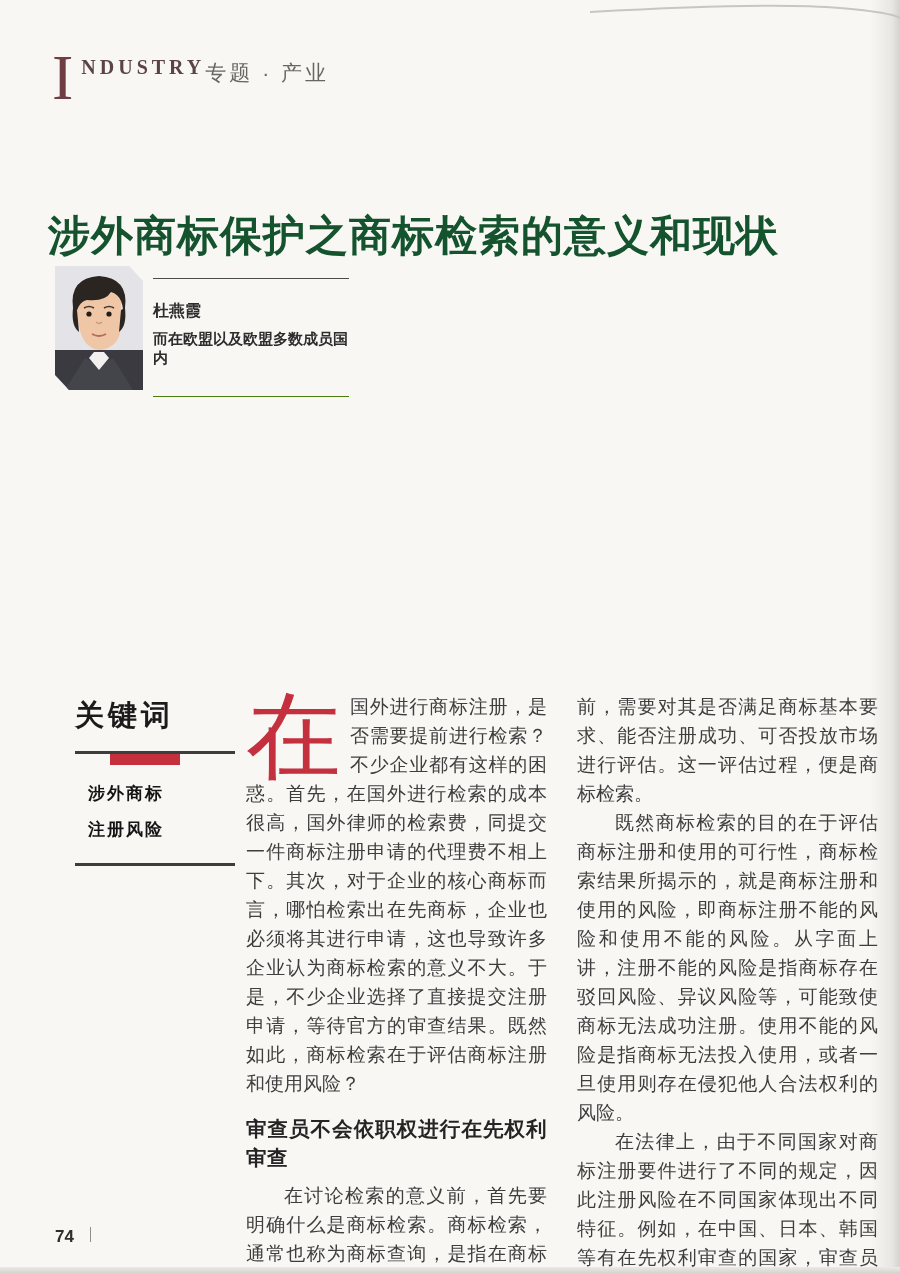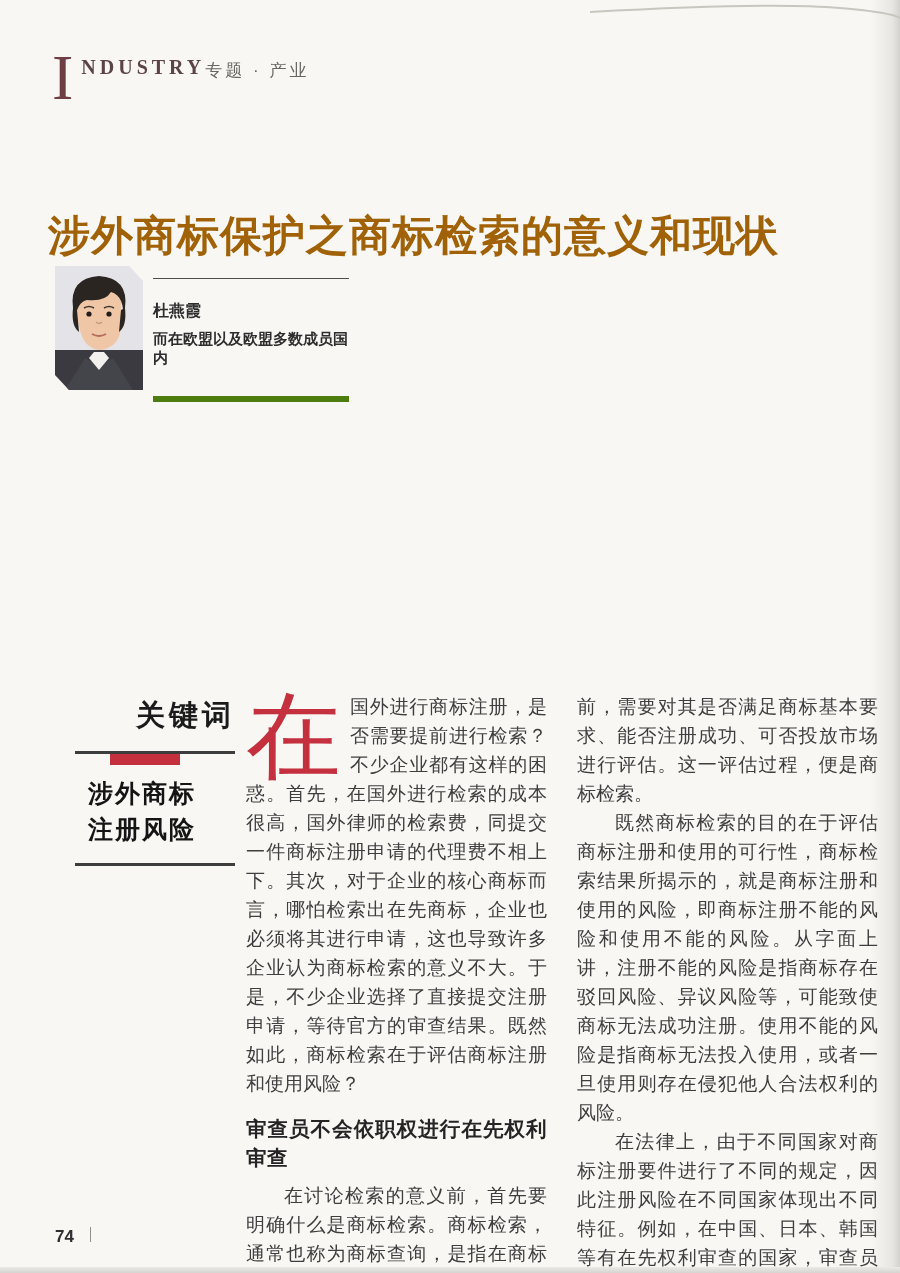"专题 · 产业" .section-label { font-size: 17px -> 21px }
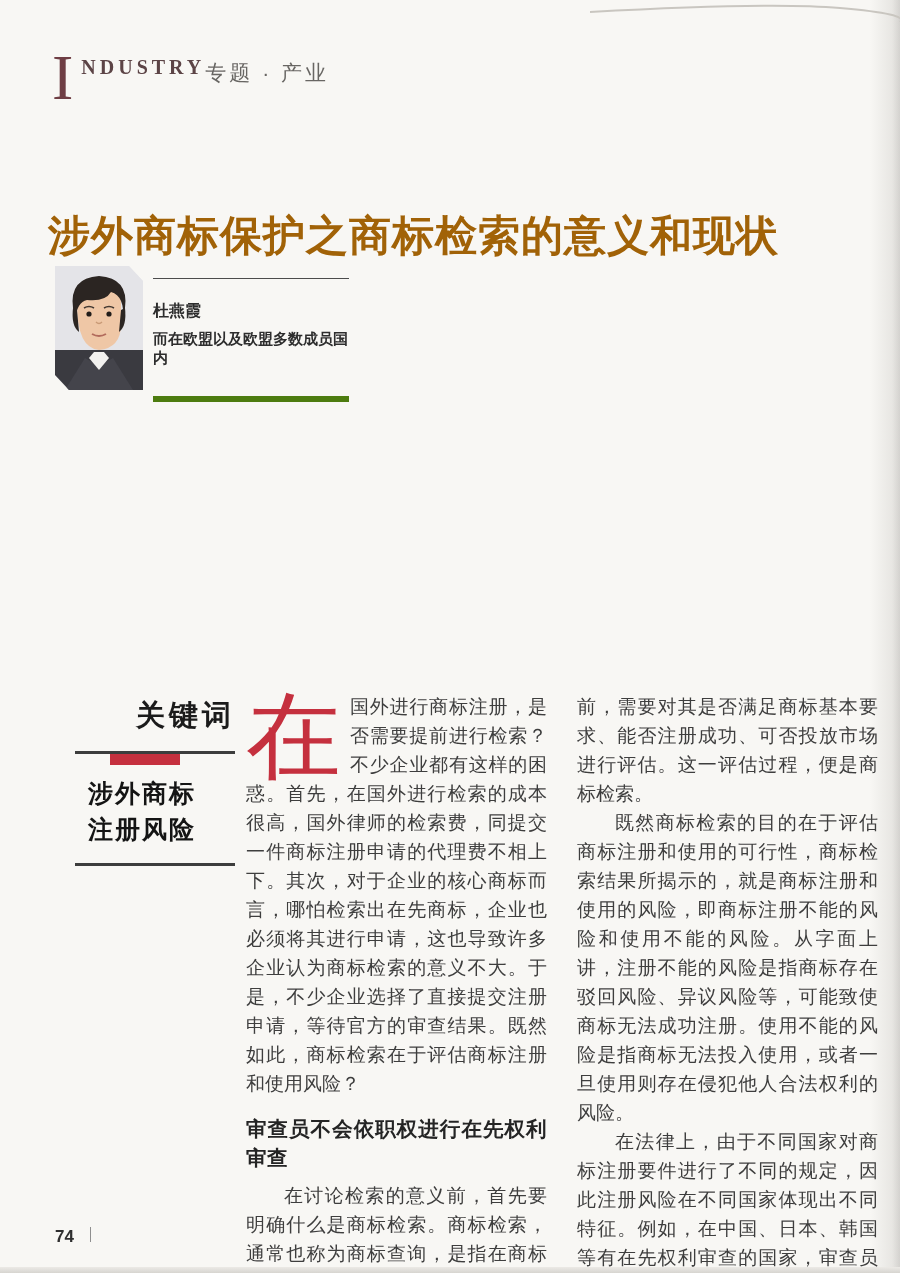"涉外商标保护之商标检索的意义和现状" .article-title { color: #a16207 -> #14532d }
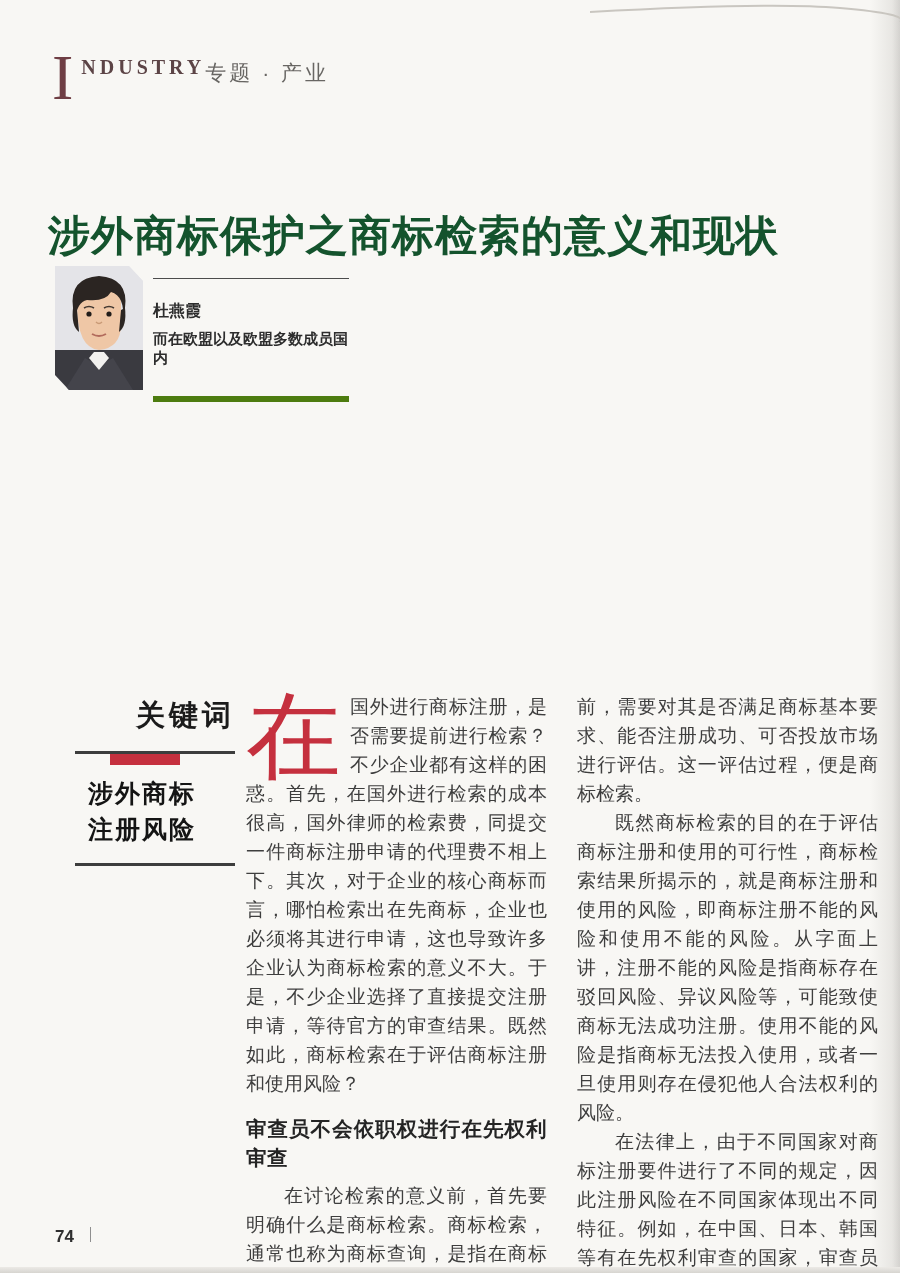"杜燕霞" .author-info { border-bottom: 6px solid #4d7c0f -> 1px solid #4d7c0f }
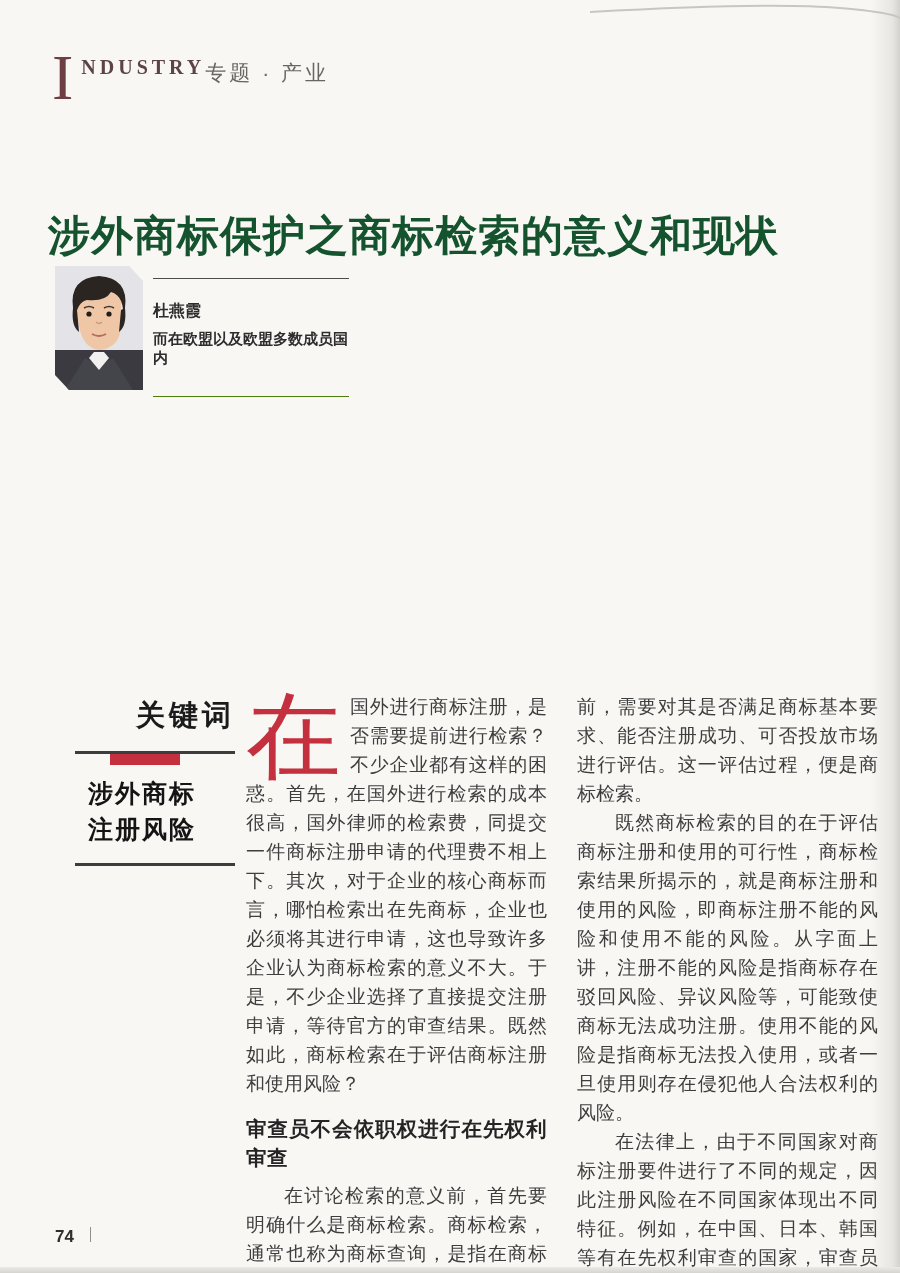"关键词" .kw-title { text-align: right -> left }
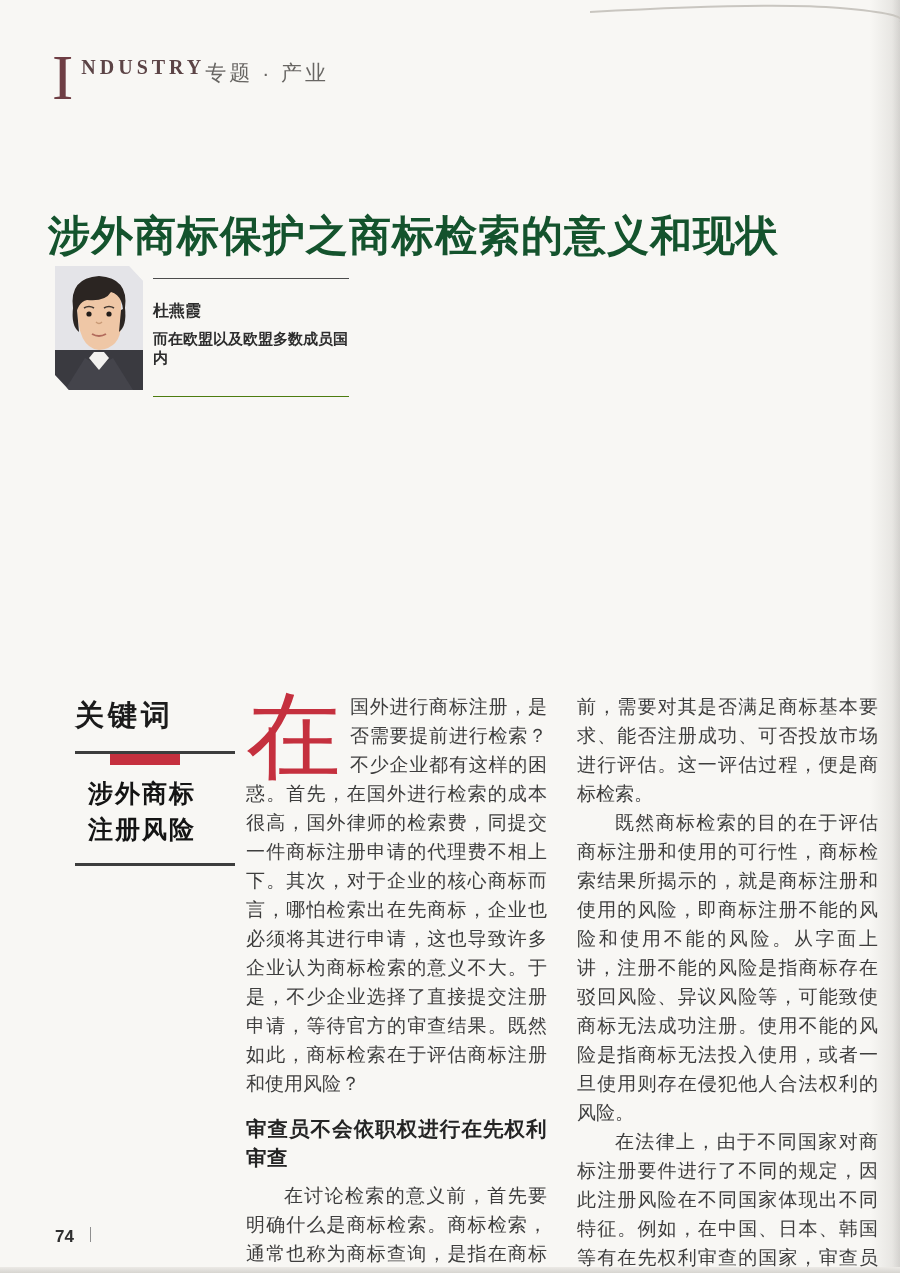"涉外商标" .kw-list { font-size: 25px -> 17px }
